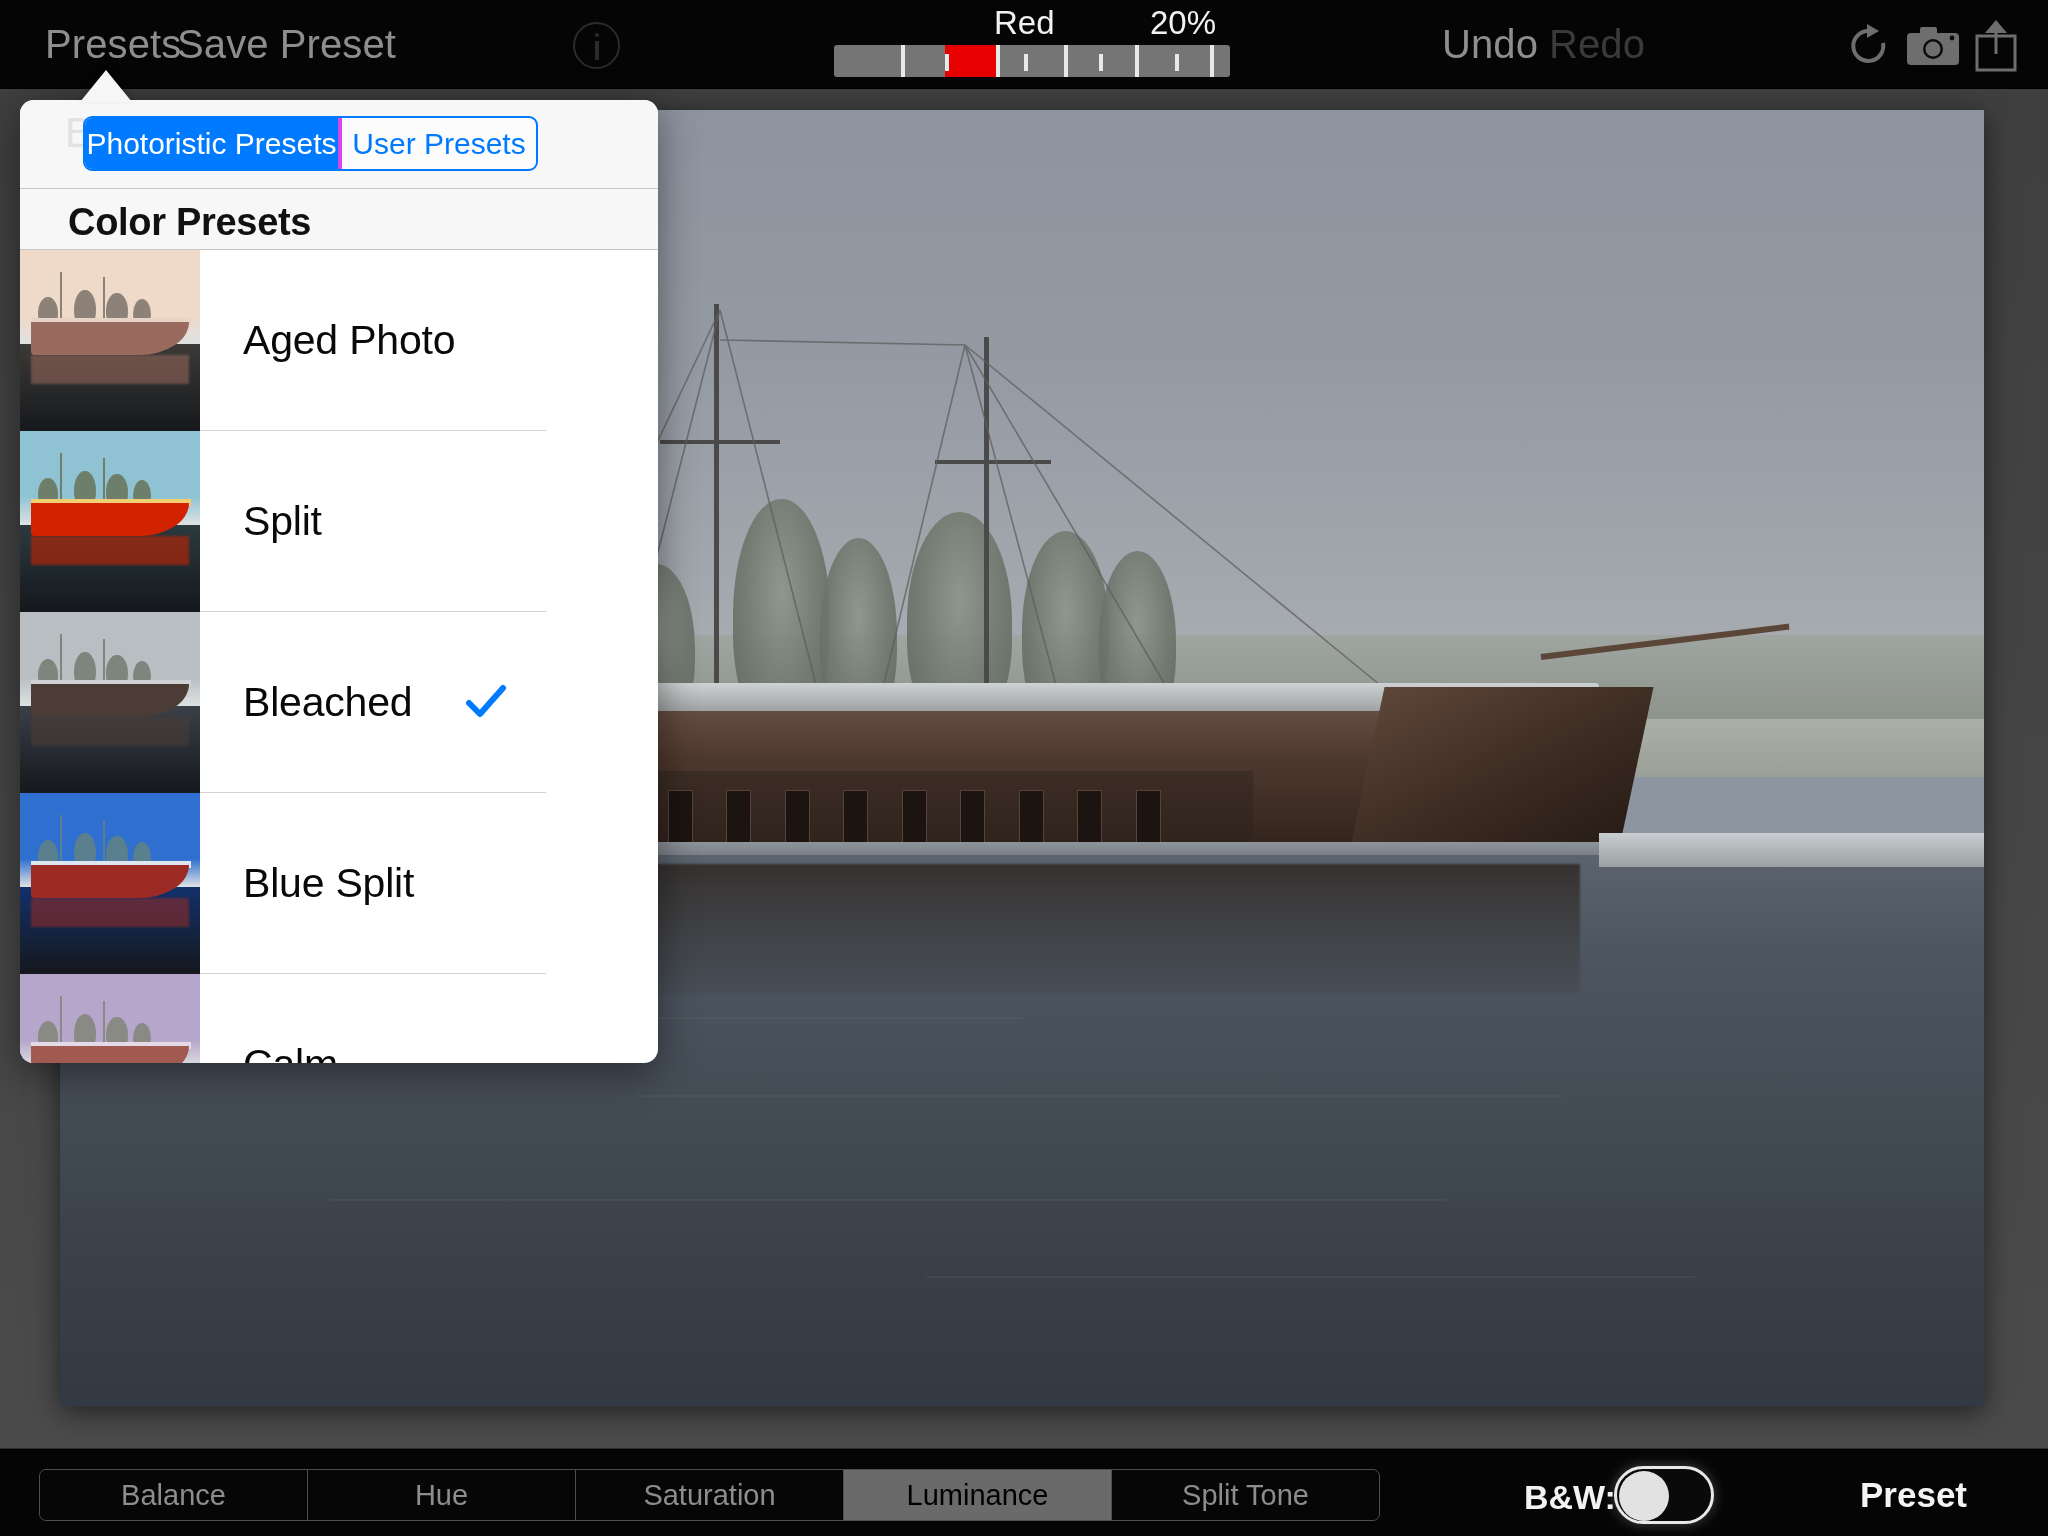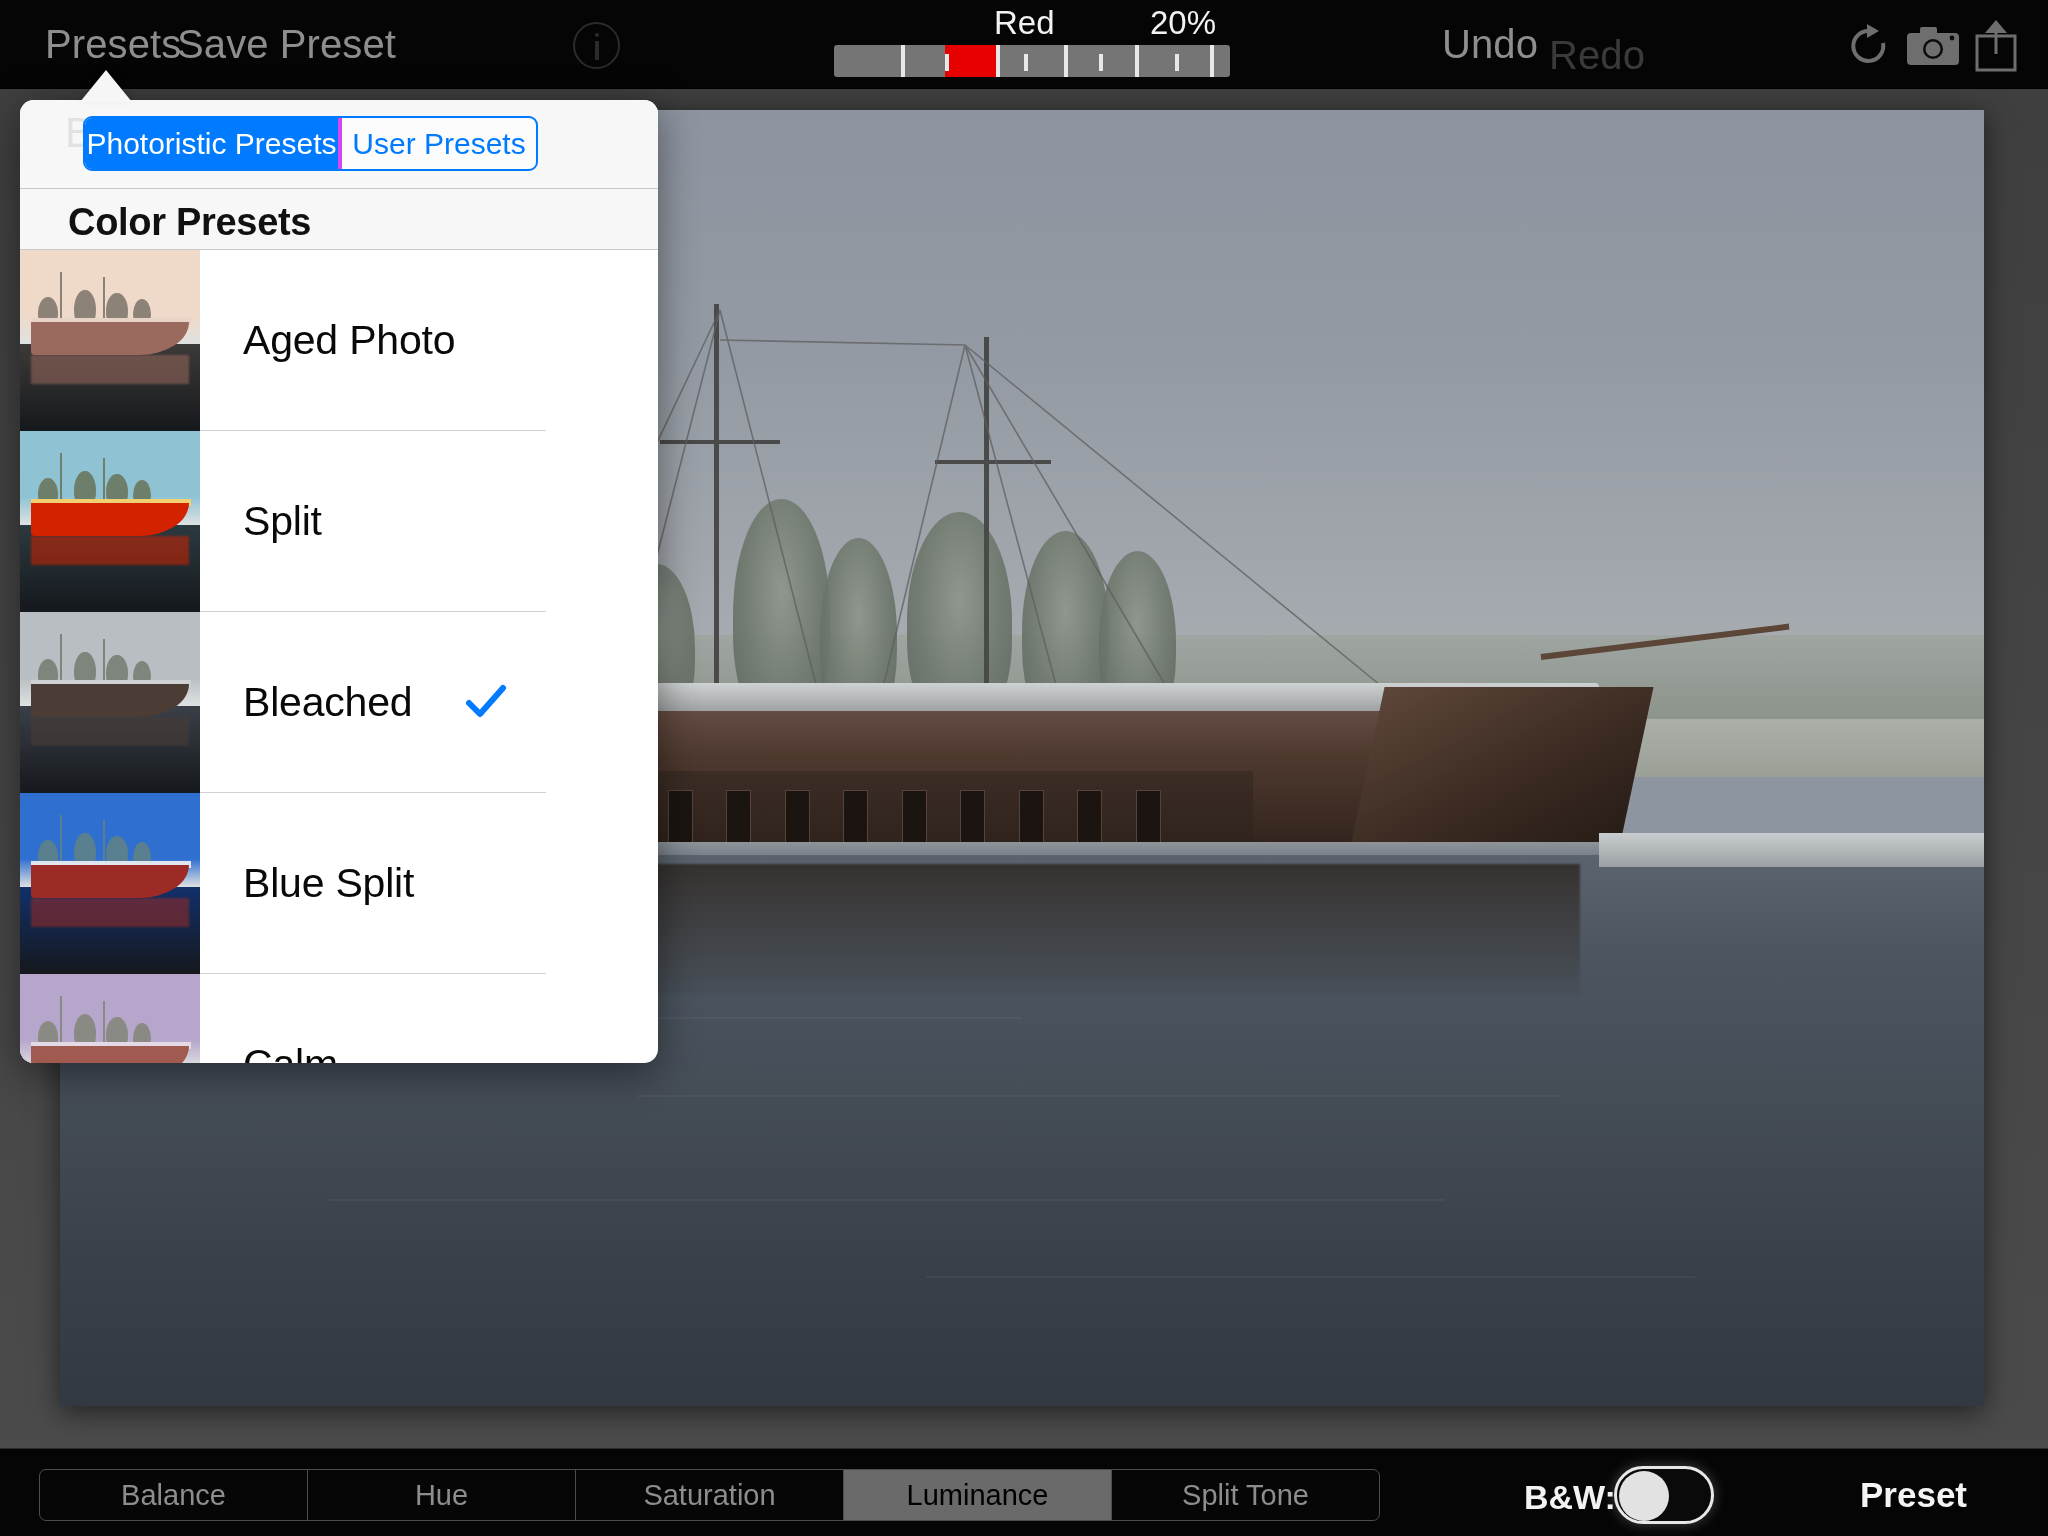"Redo" #redo-btn { margin-top: 11px -> none }
